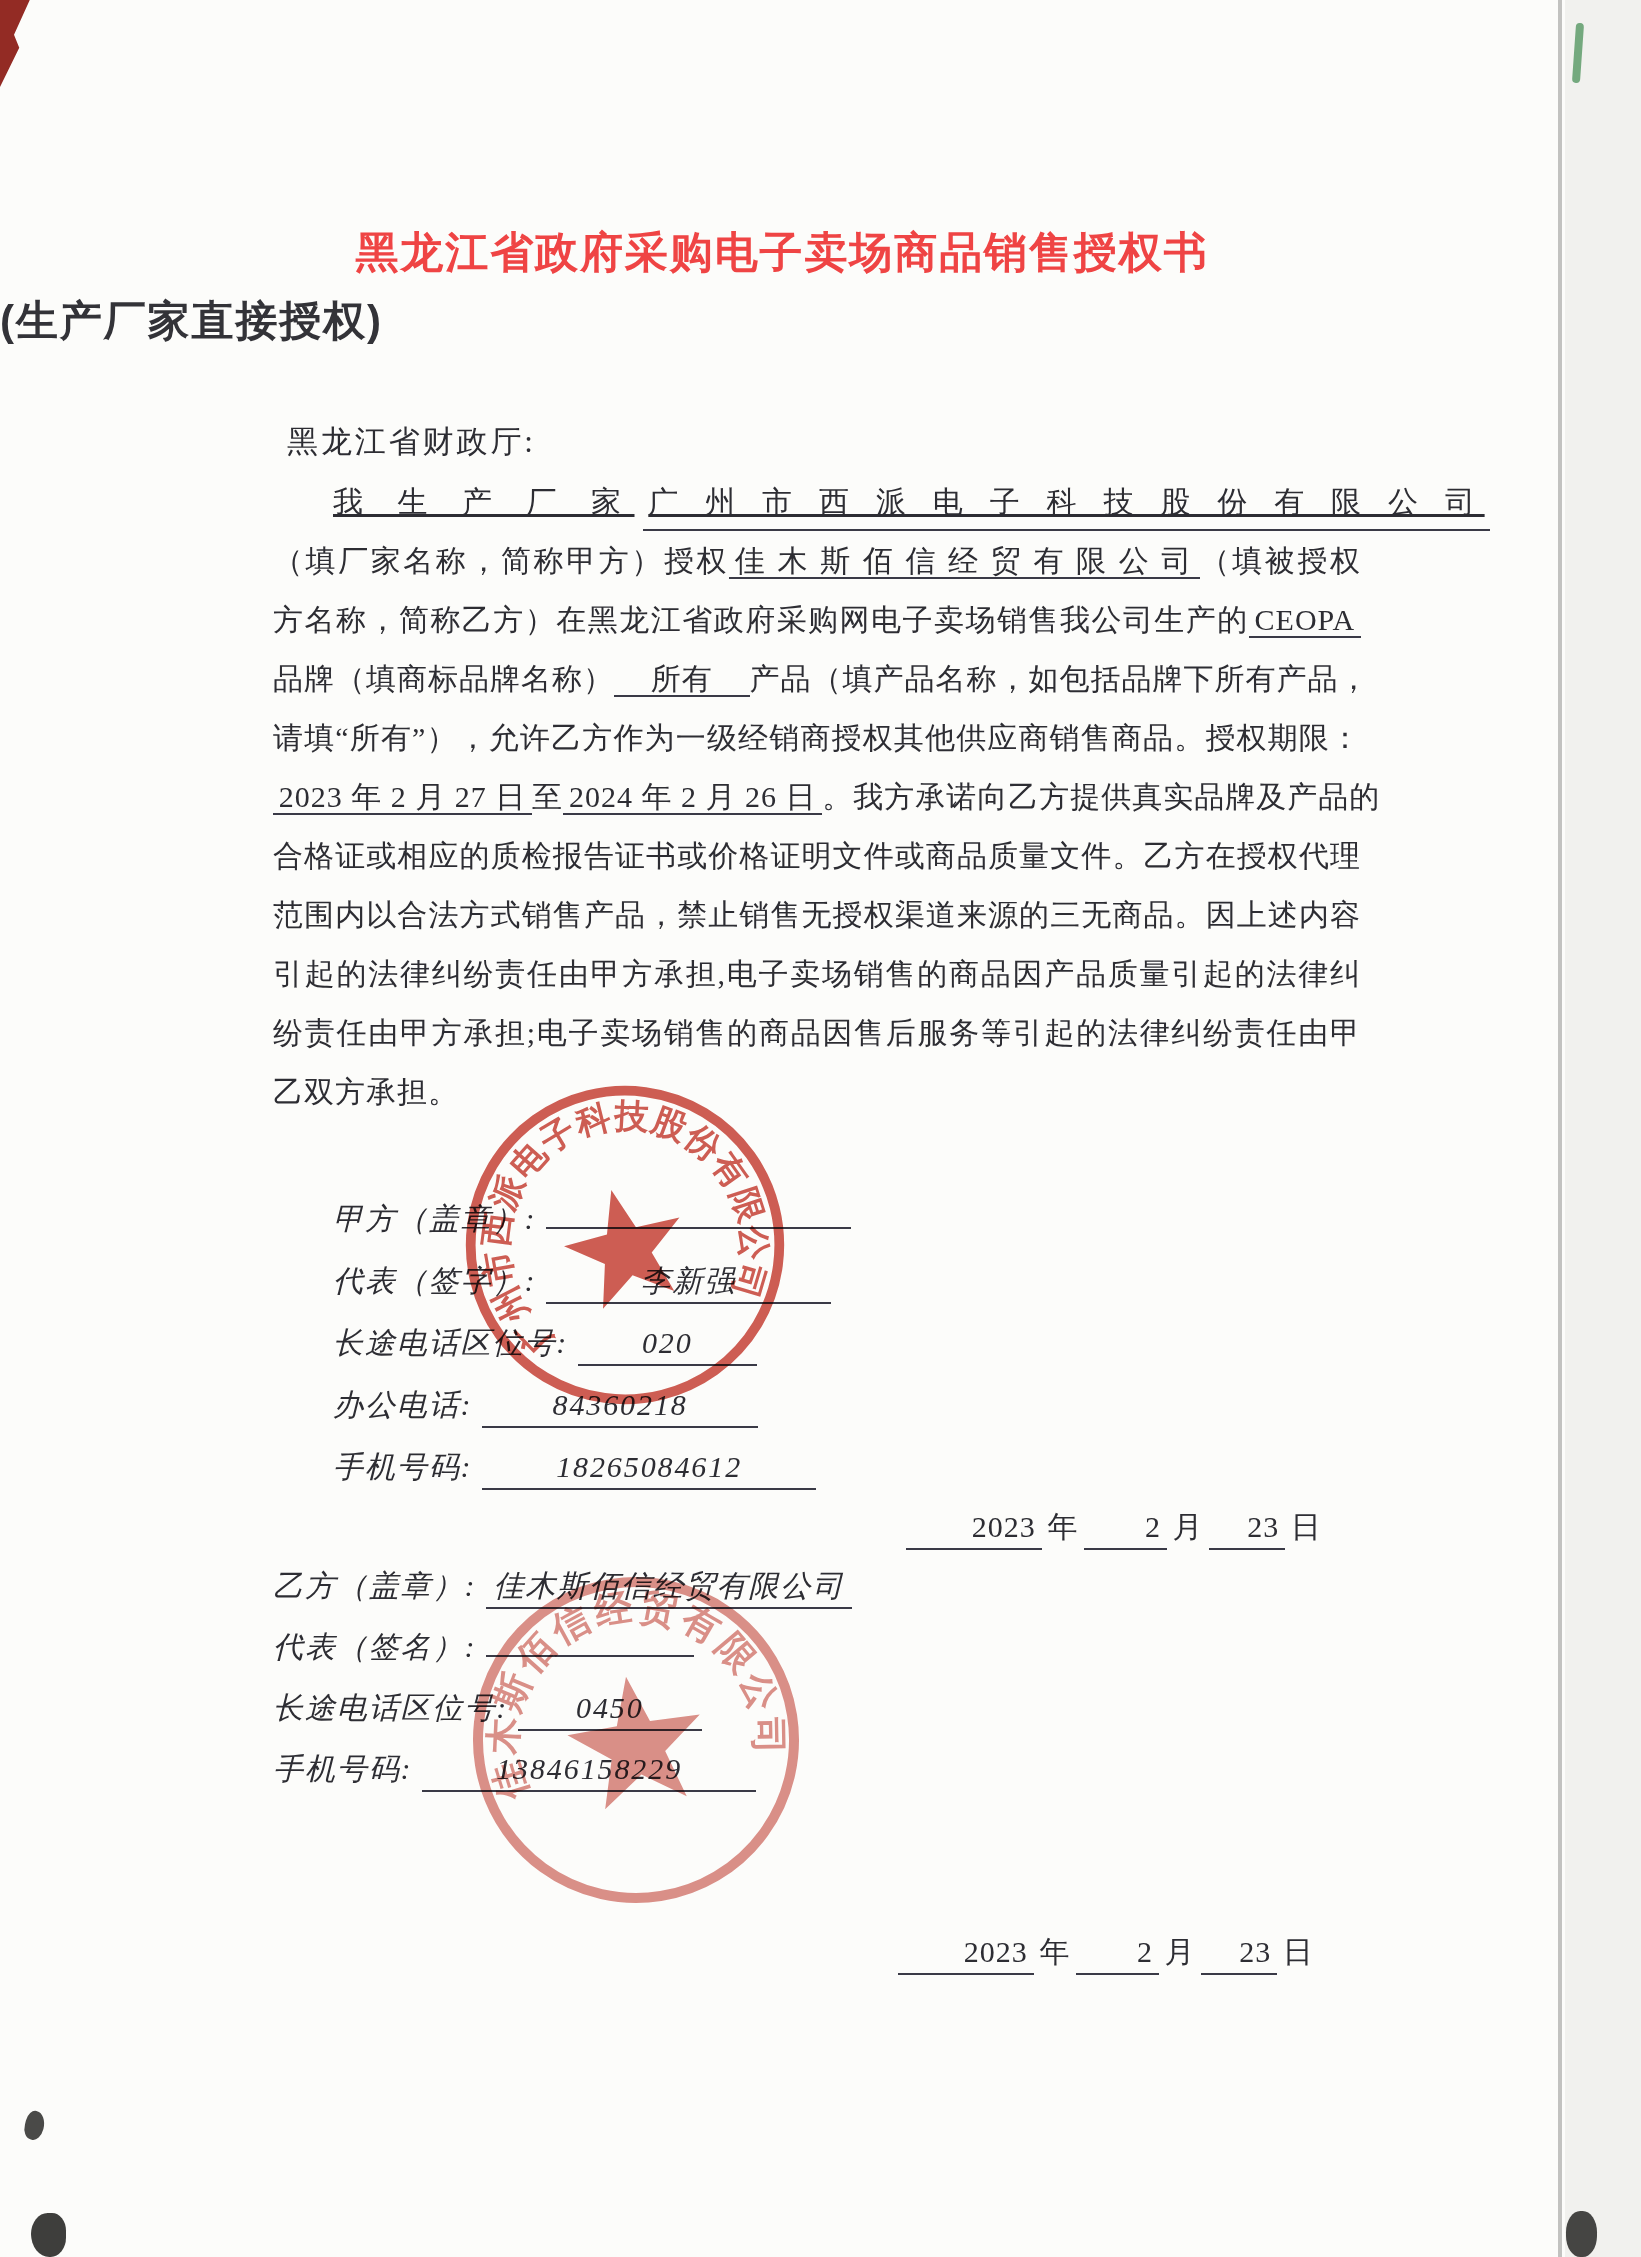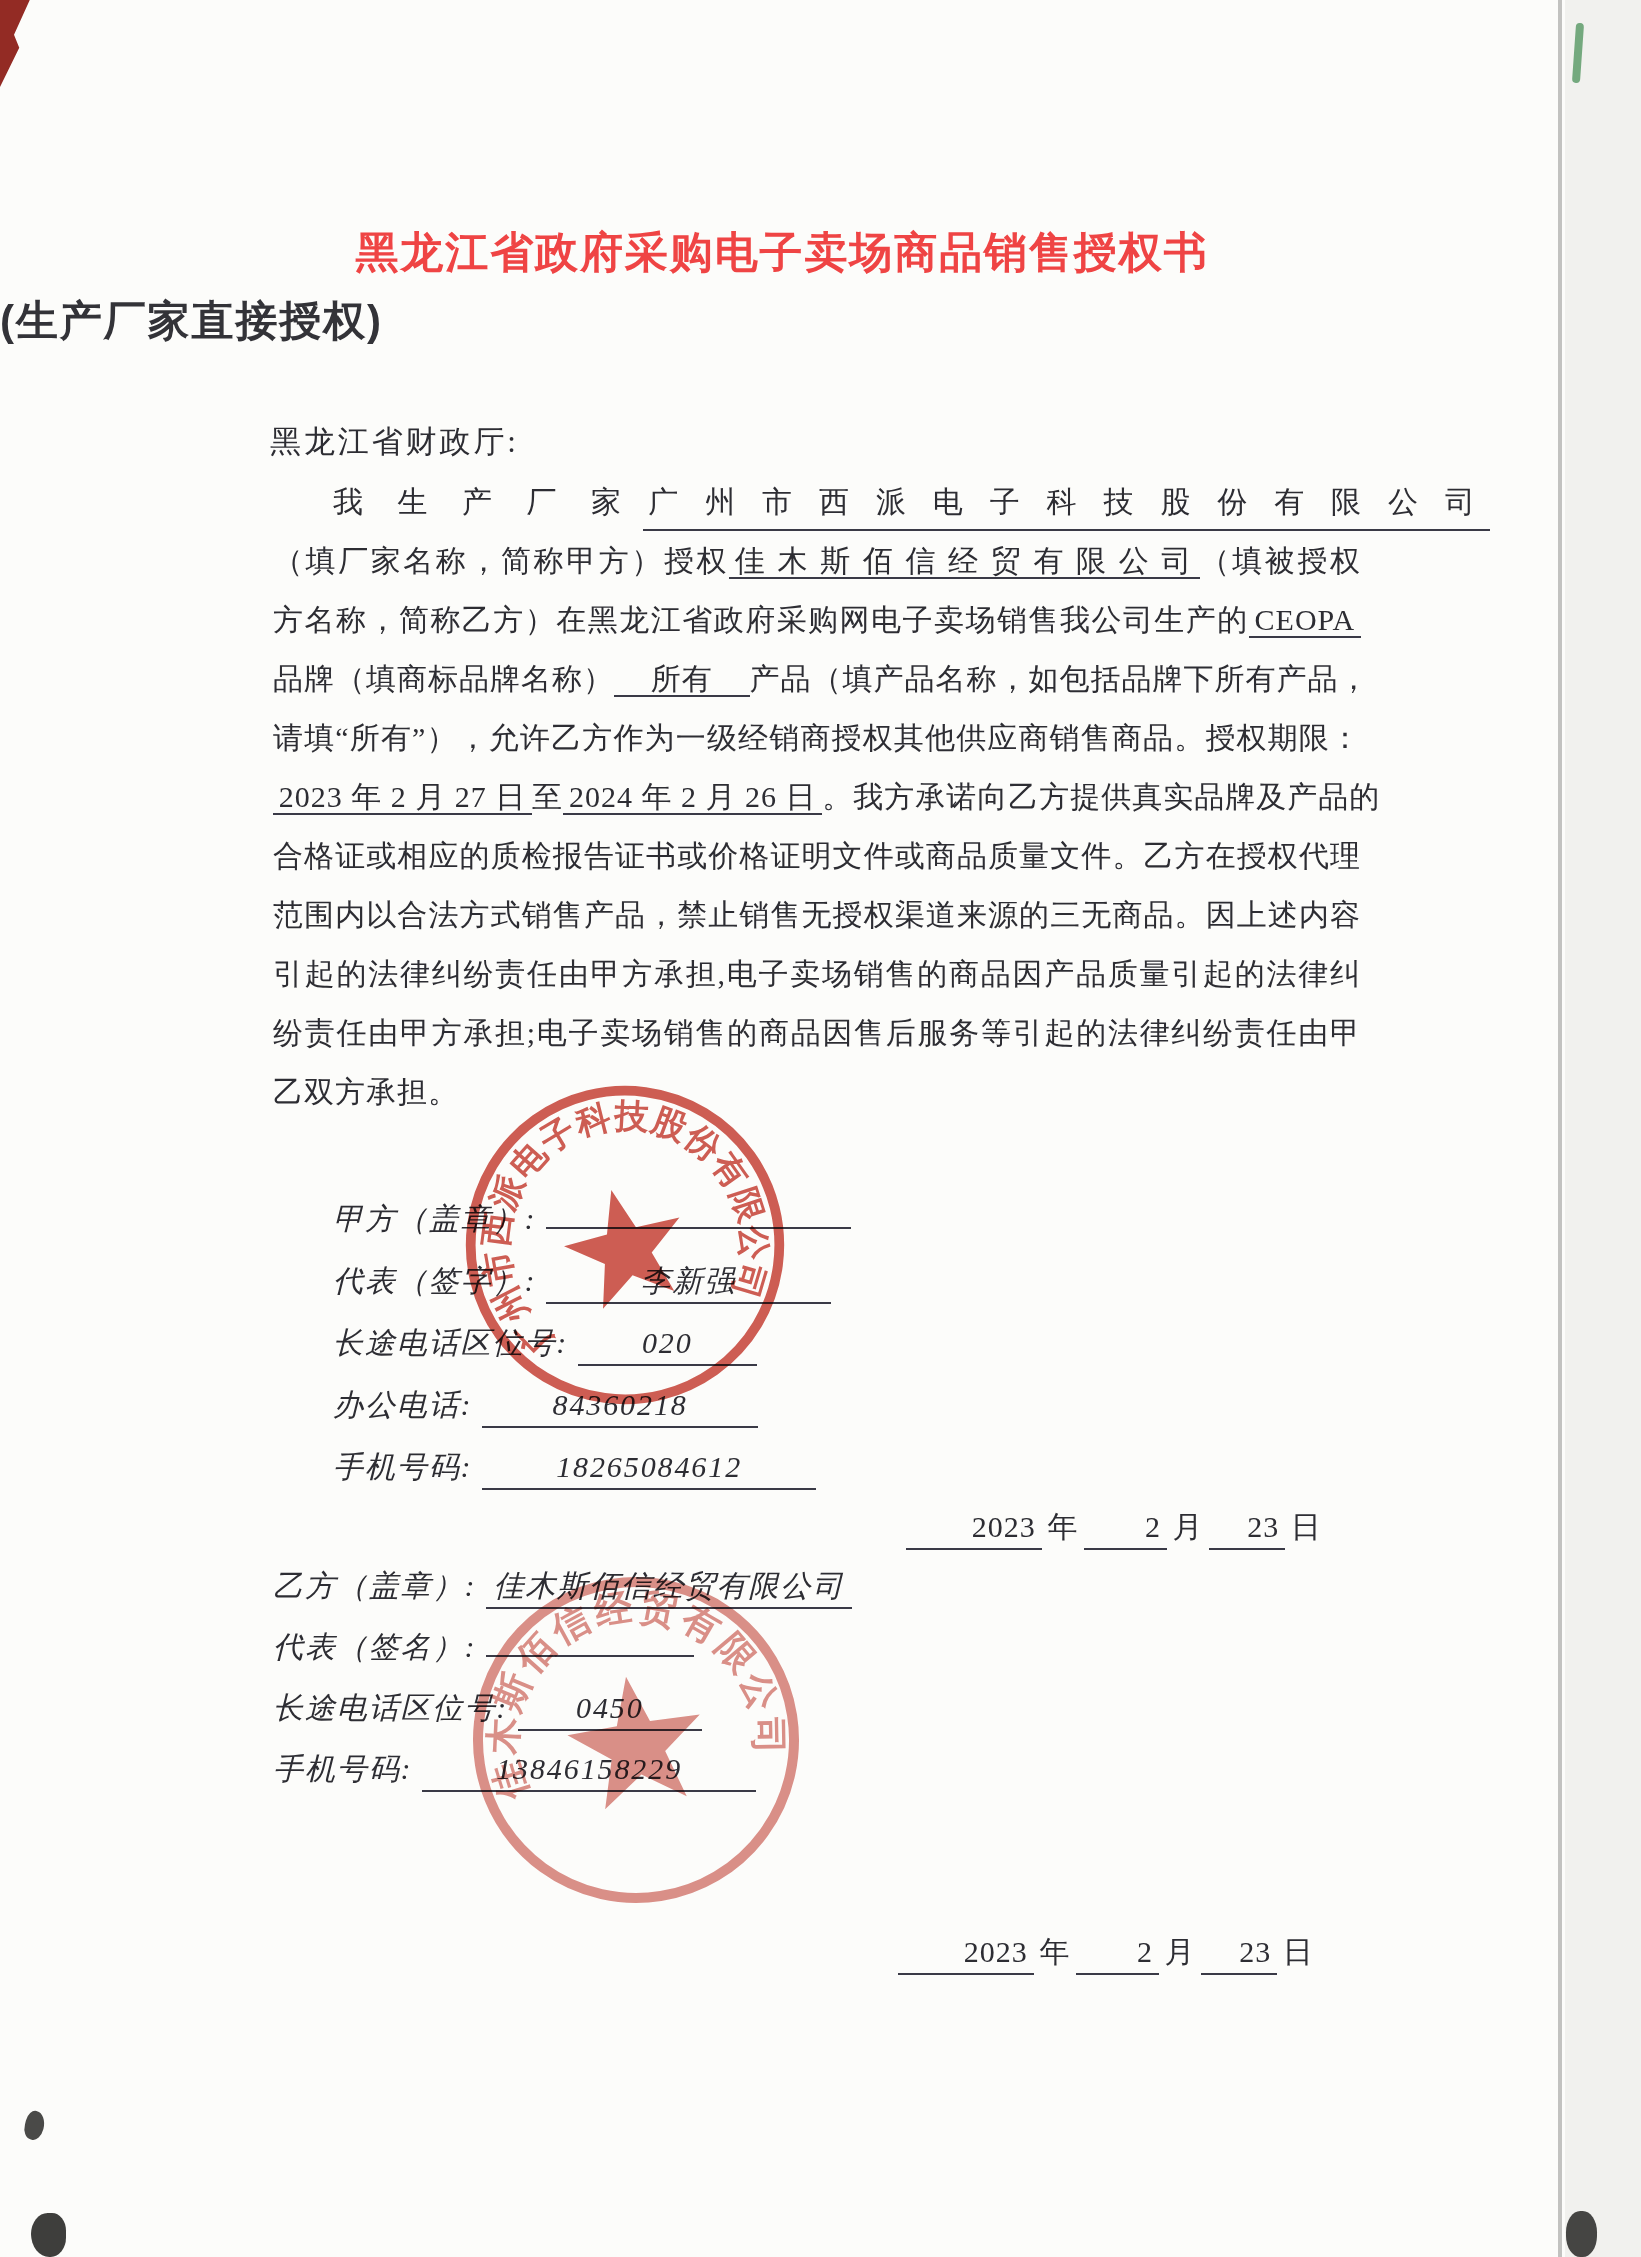"黑龙江省财政厅:" .salutation { left: 270px -> 287px }
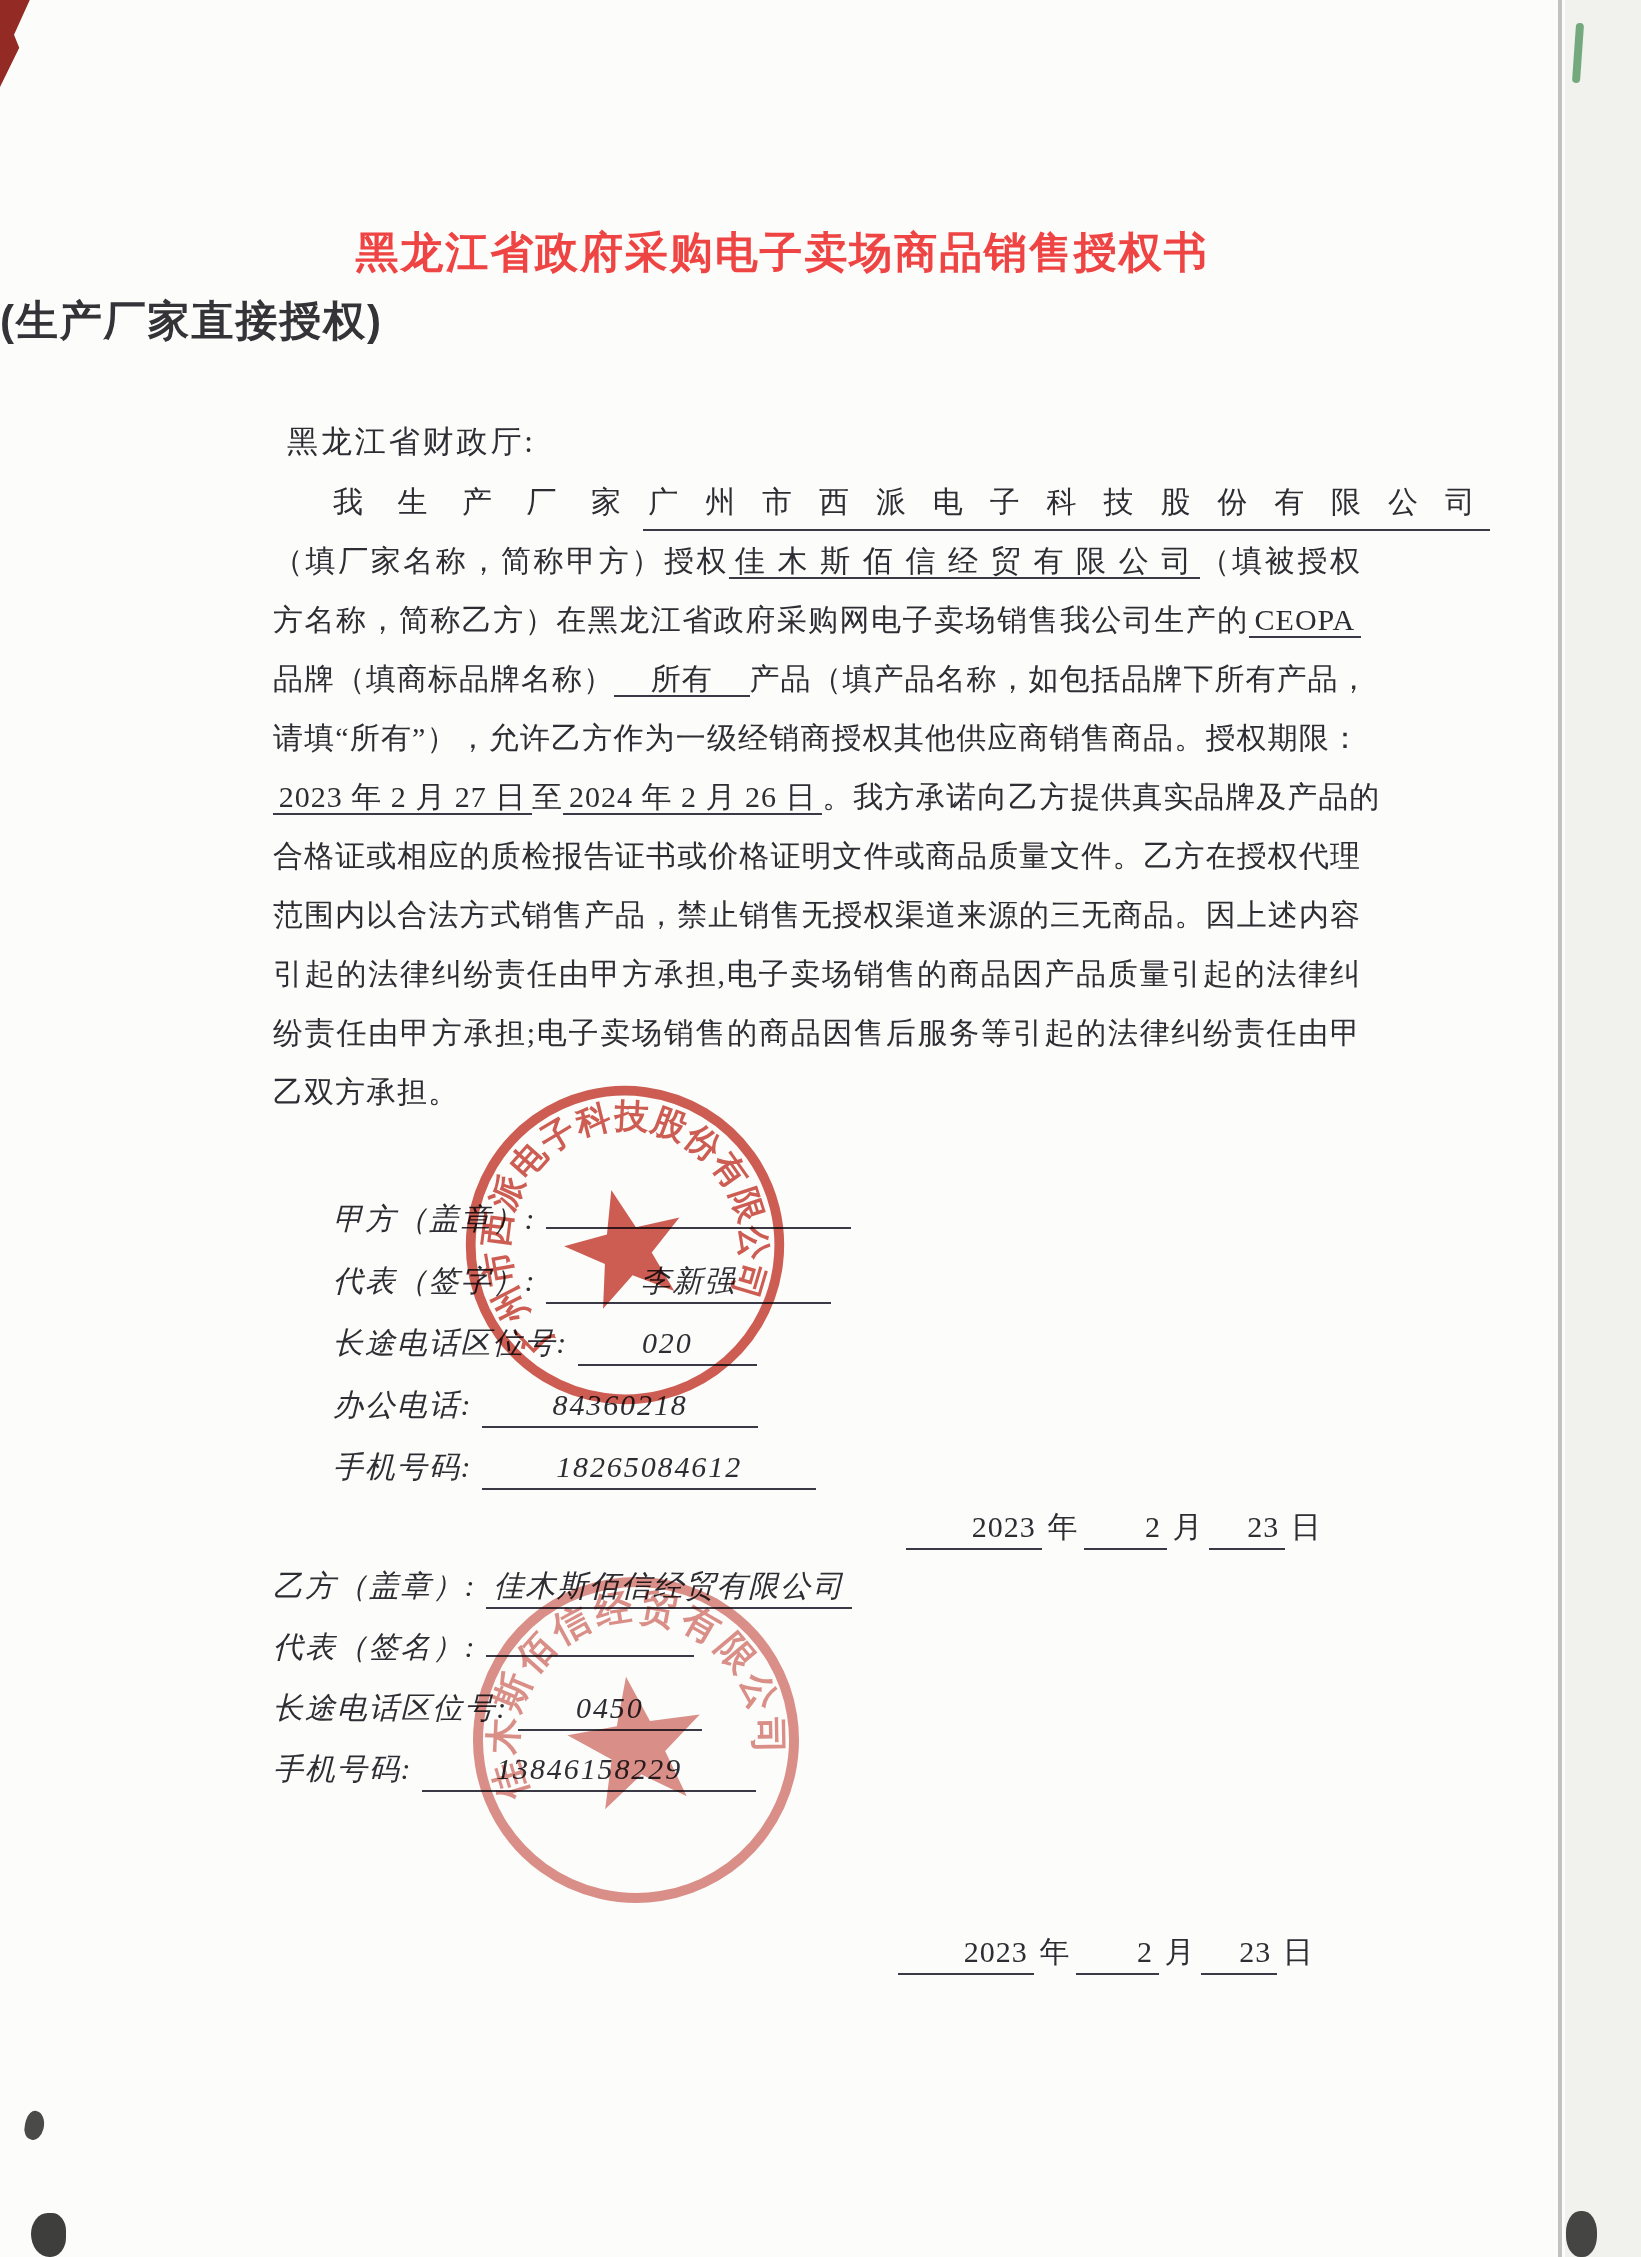"我 生 产 厂 家" .bline.flexline { text-decoration: none -> underline }
